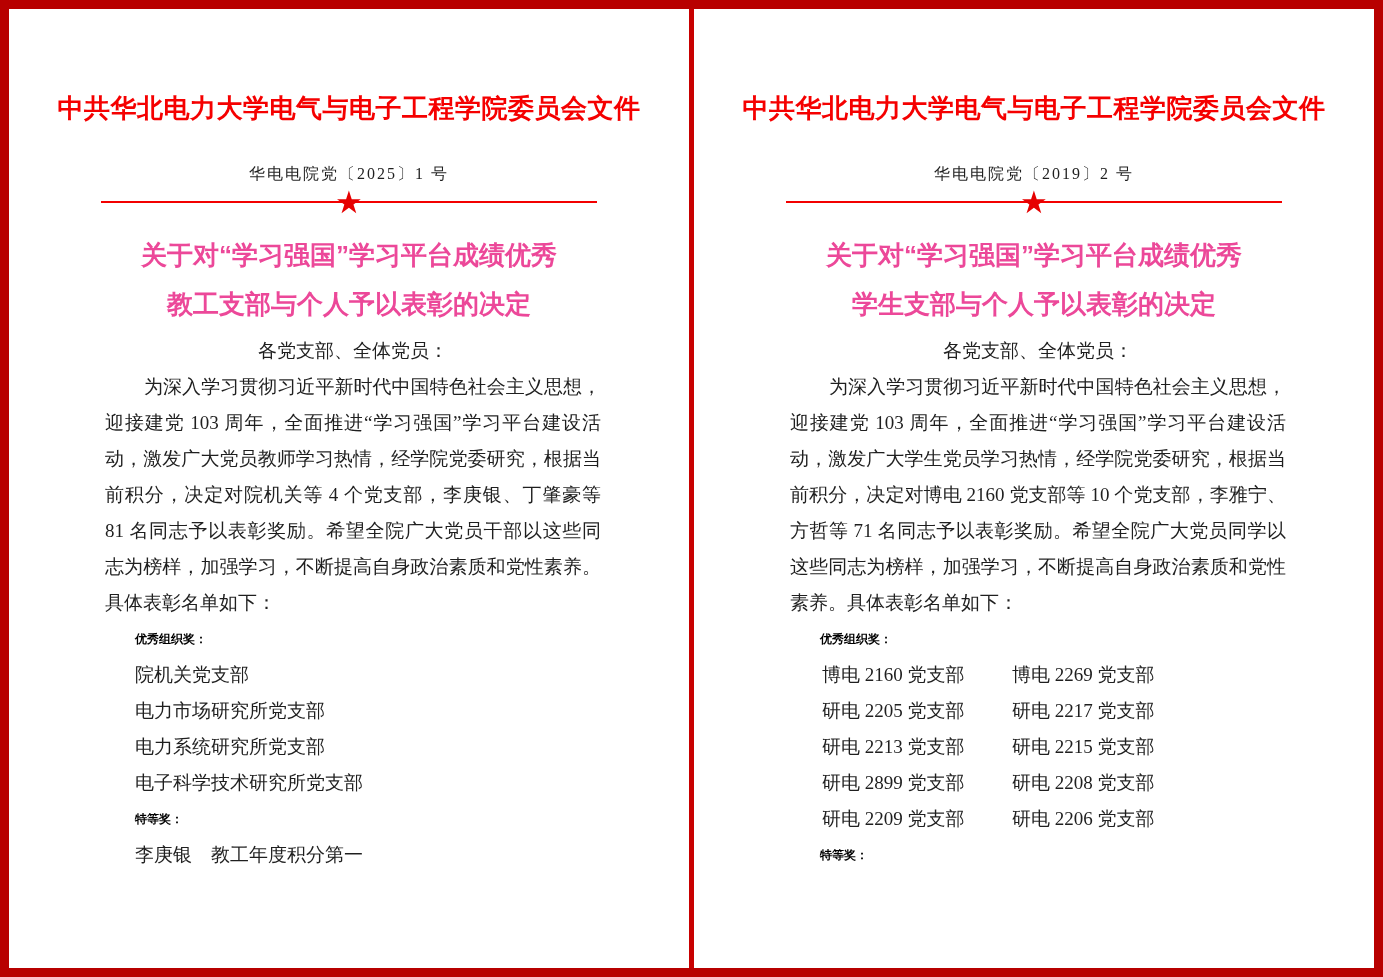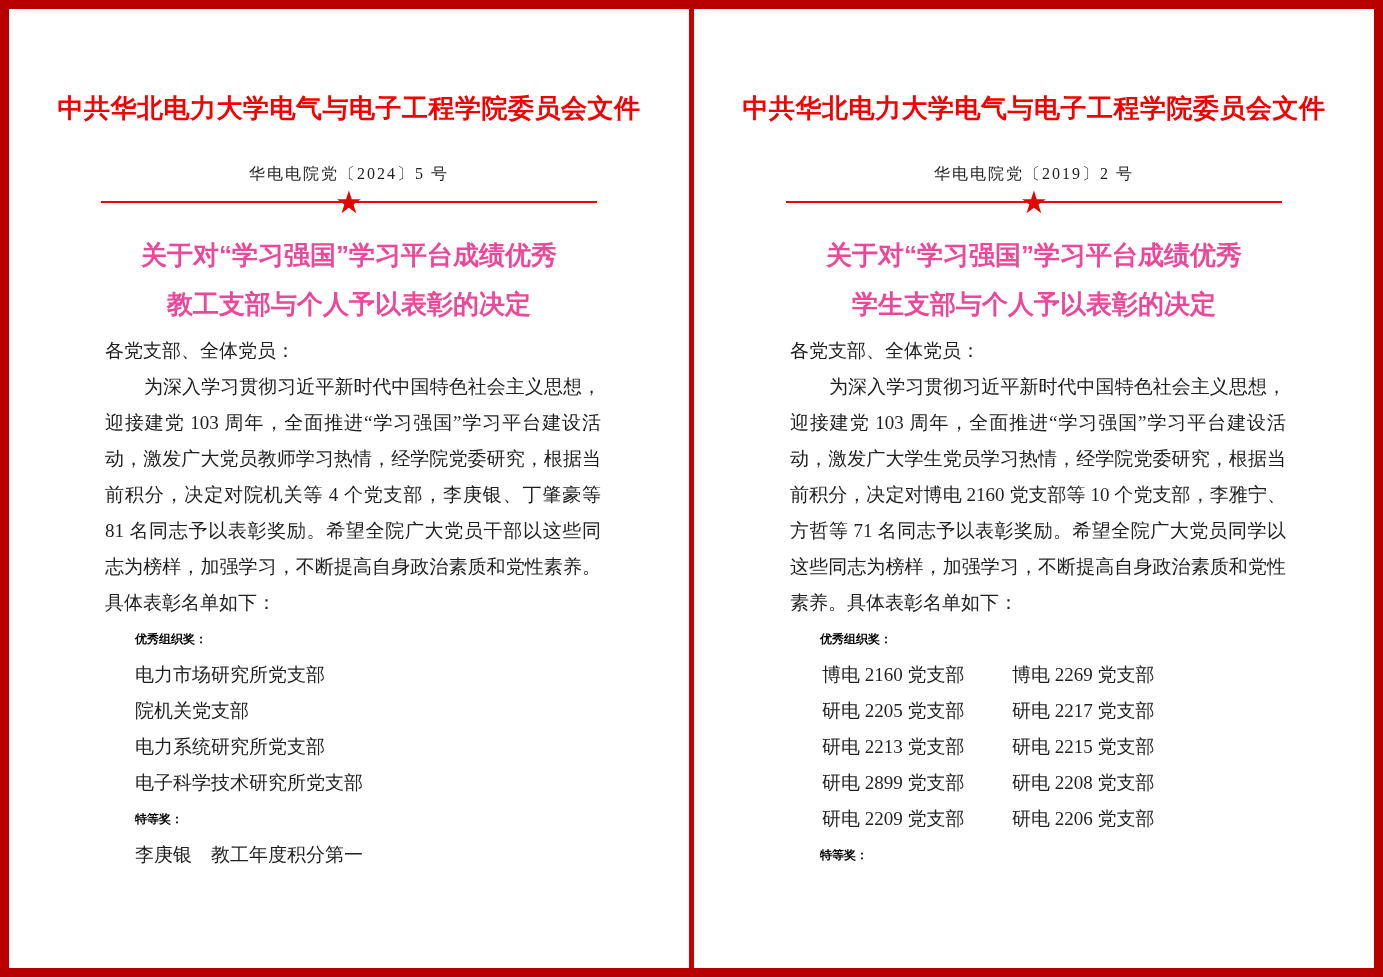"华电电院党〔2024〕5 号" div.doc-number { text: 2024〕5 -> 2025〕1 }
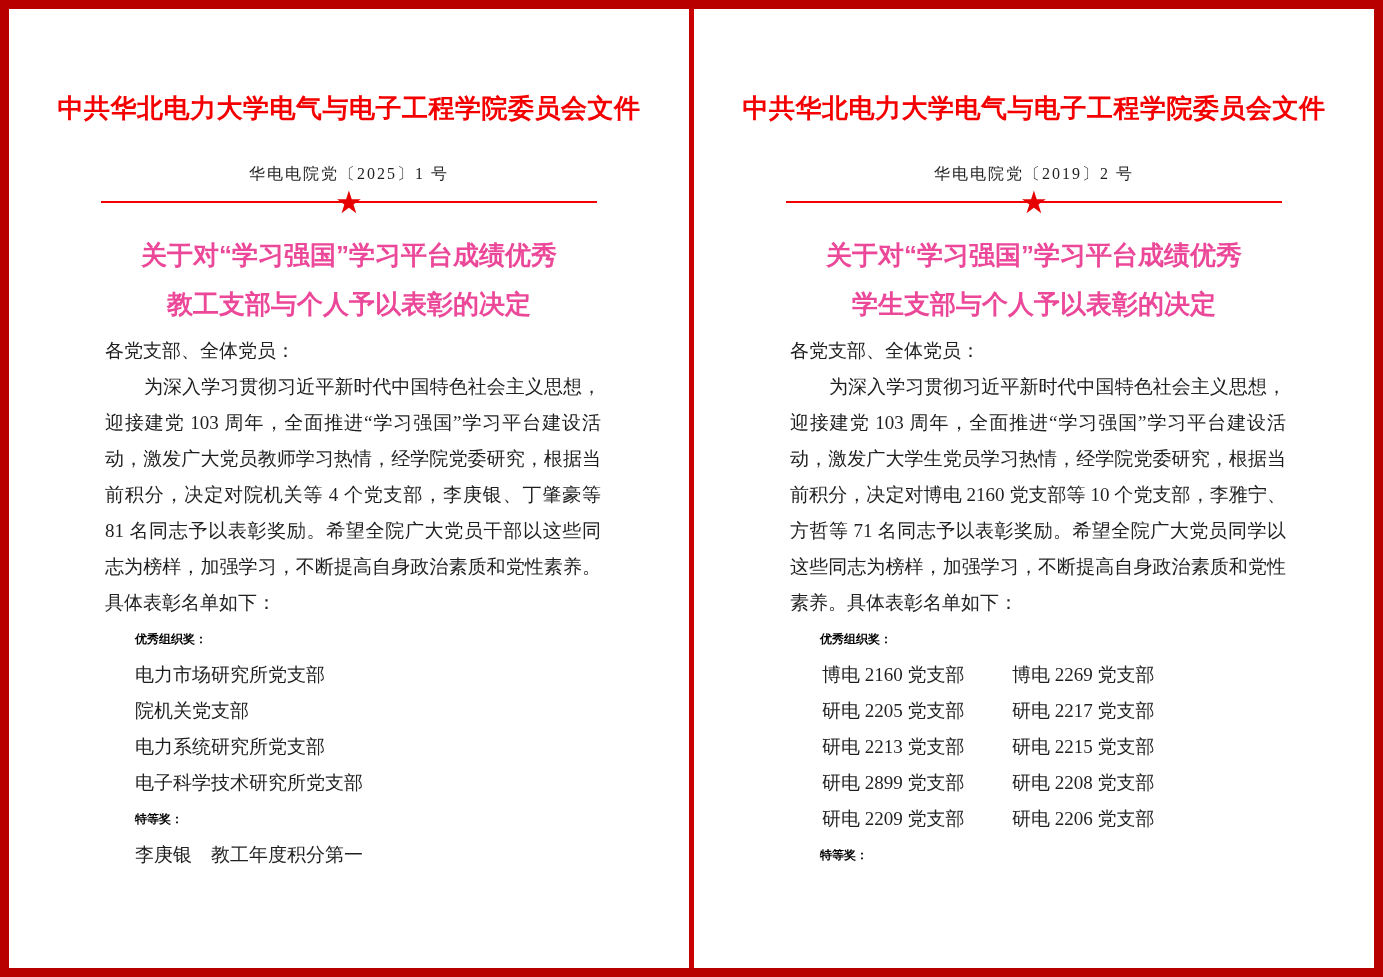"各党支部、全体党员：" .salutation { text-align: left -> center }
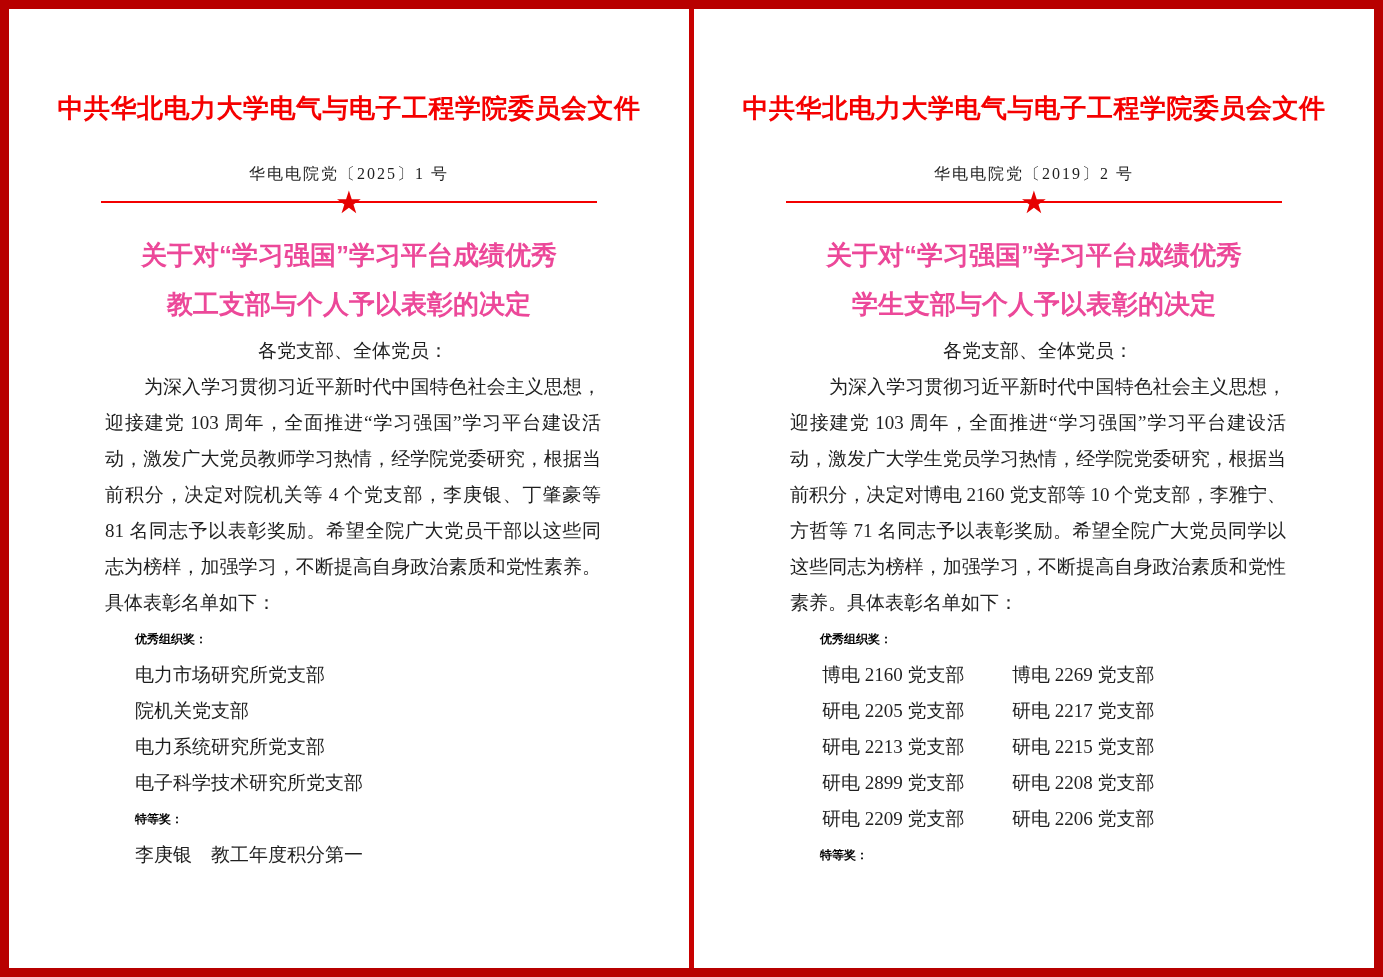"电力市场研究所党支部" div.item { order: before "院机关党支部" -> after "院机关党支部" }
